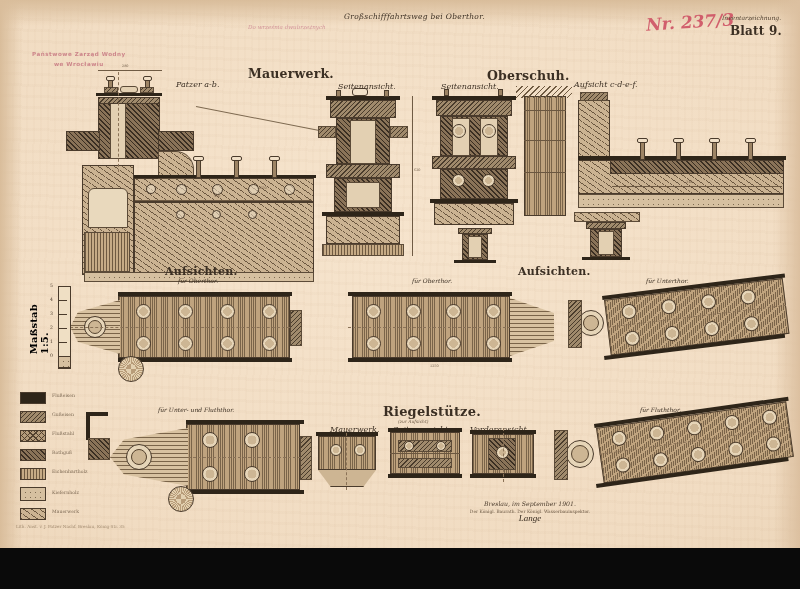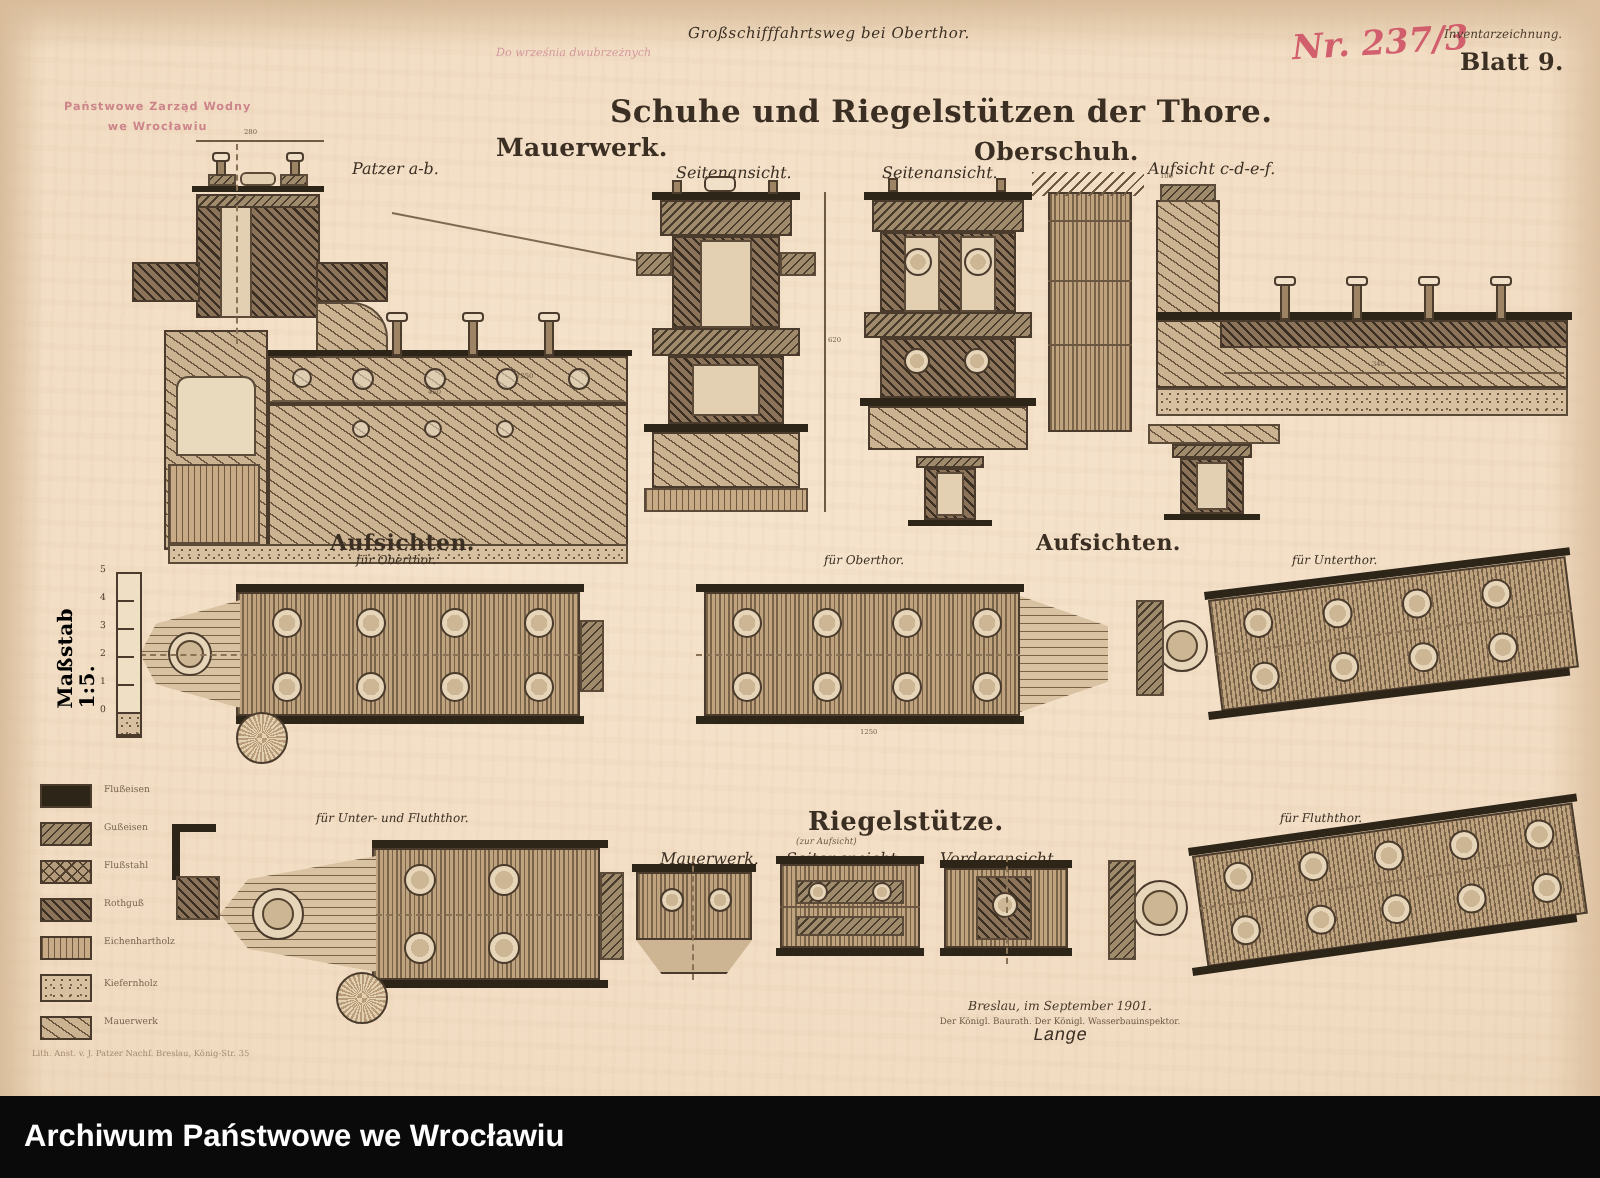"Schuhe und Riegelstützen der Thore." div.tx { html: <div>Schuhe und Riegelstützen der Thore.</div> -> none }
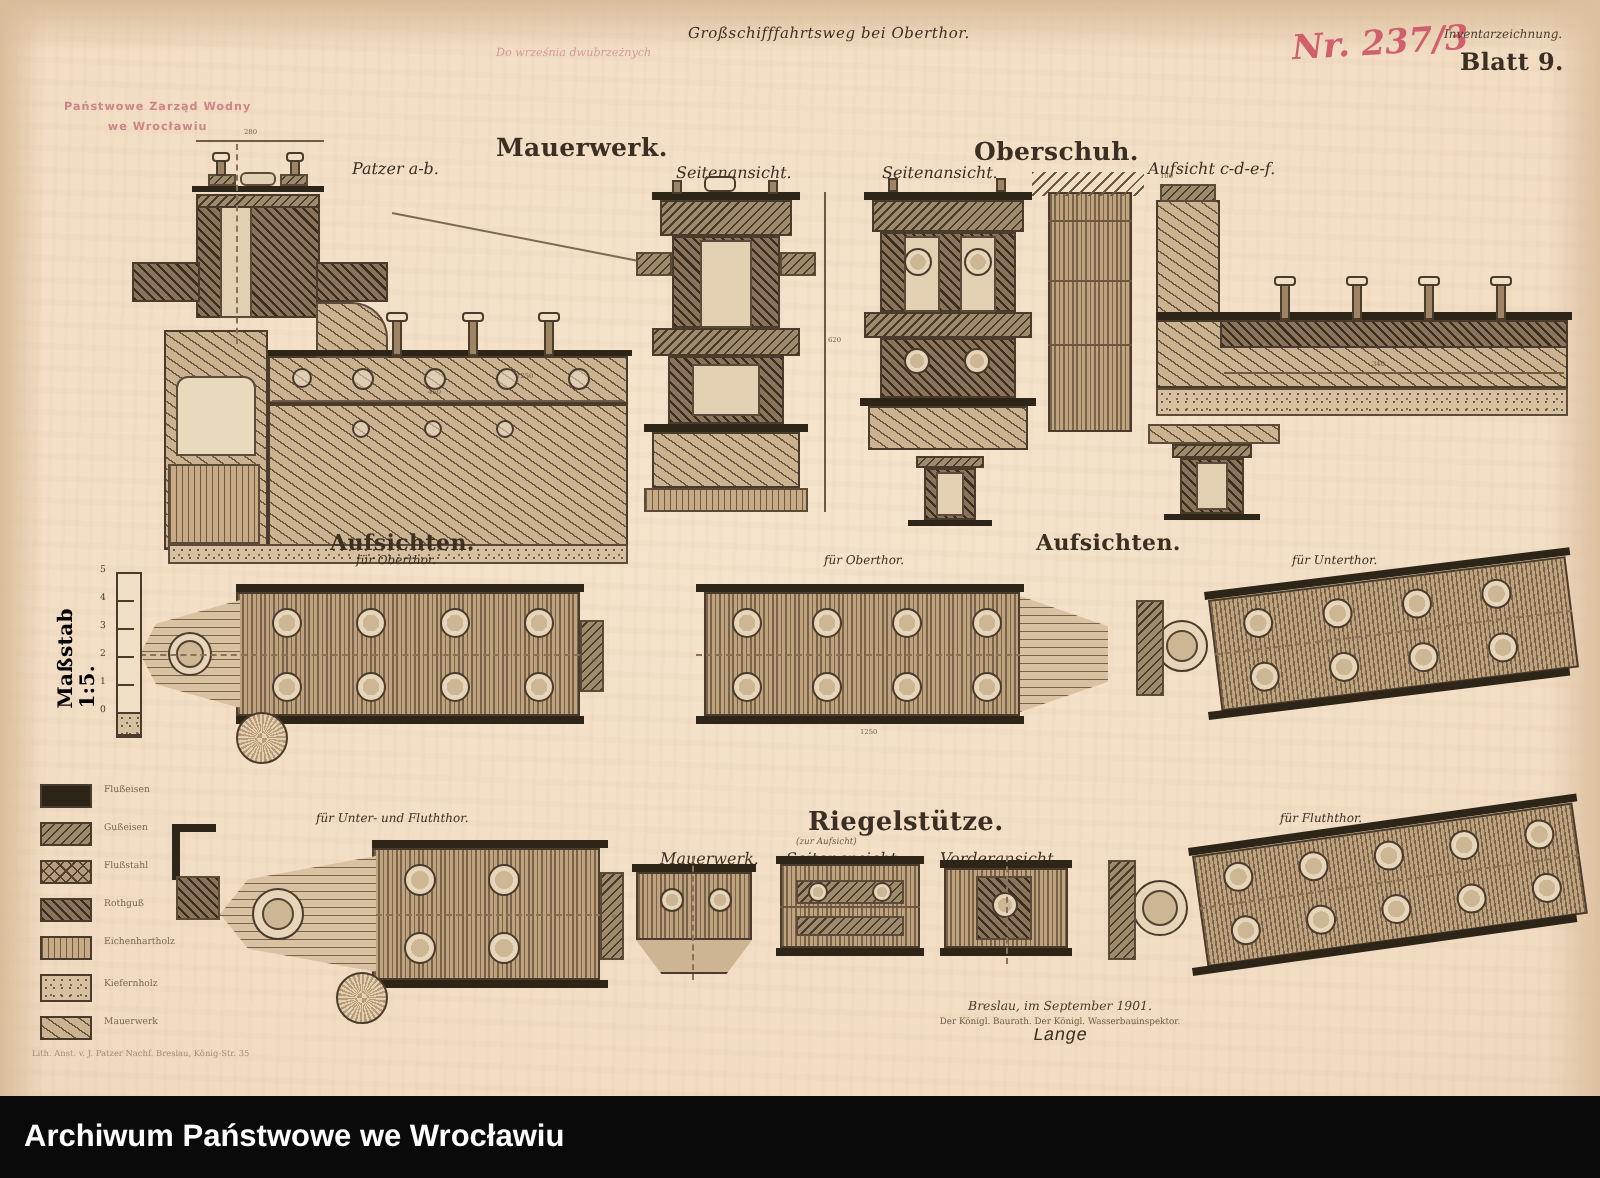"Riegelstütze." div.tx { left: 404px -> 383px }
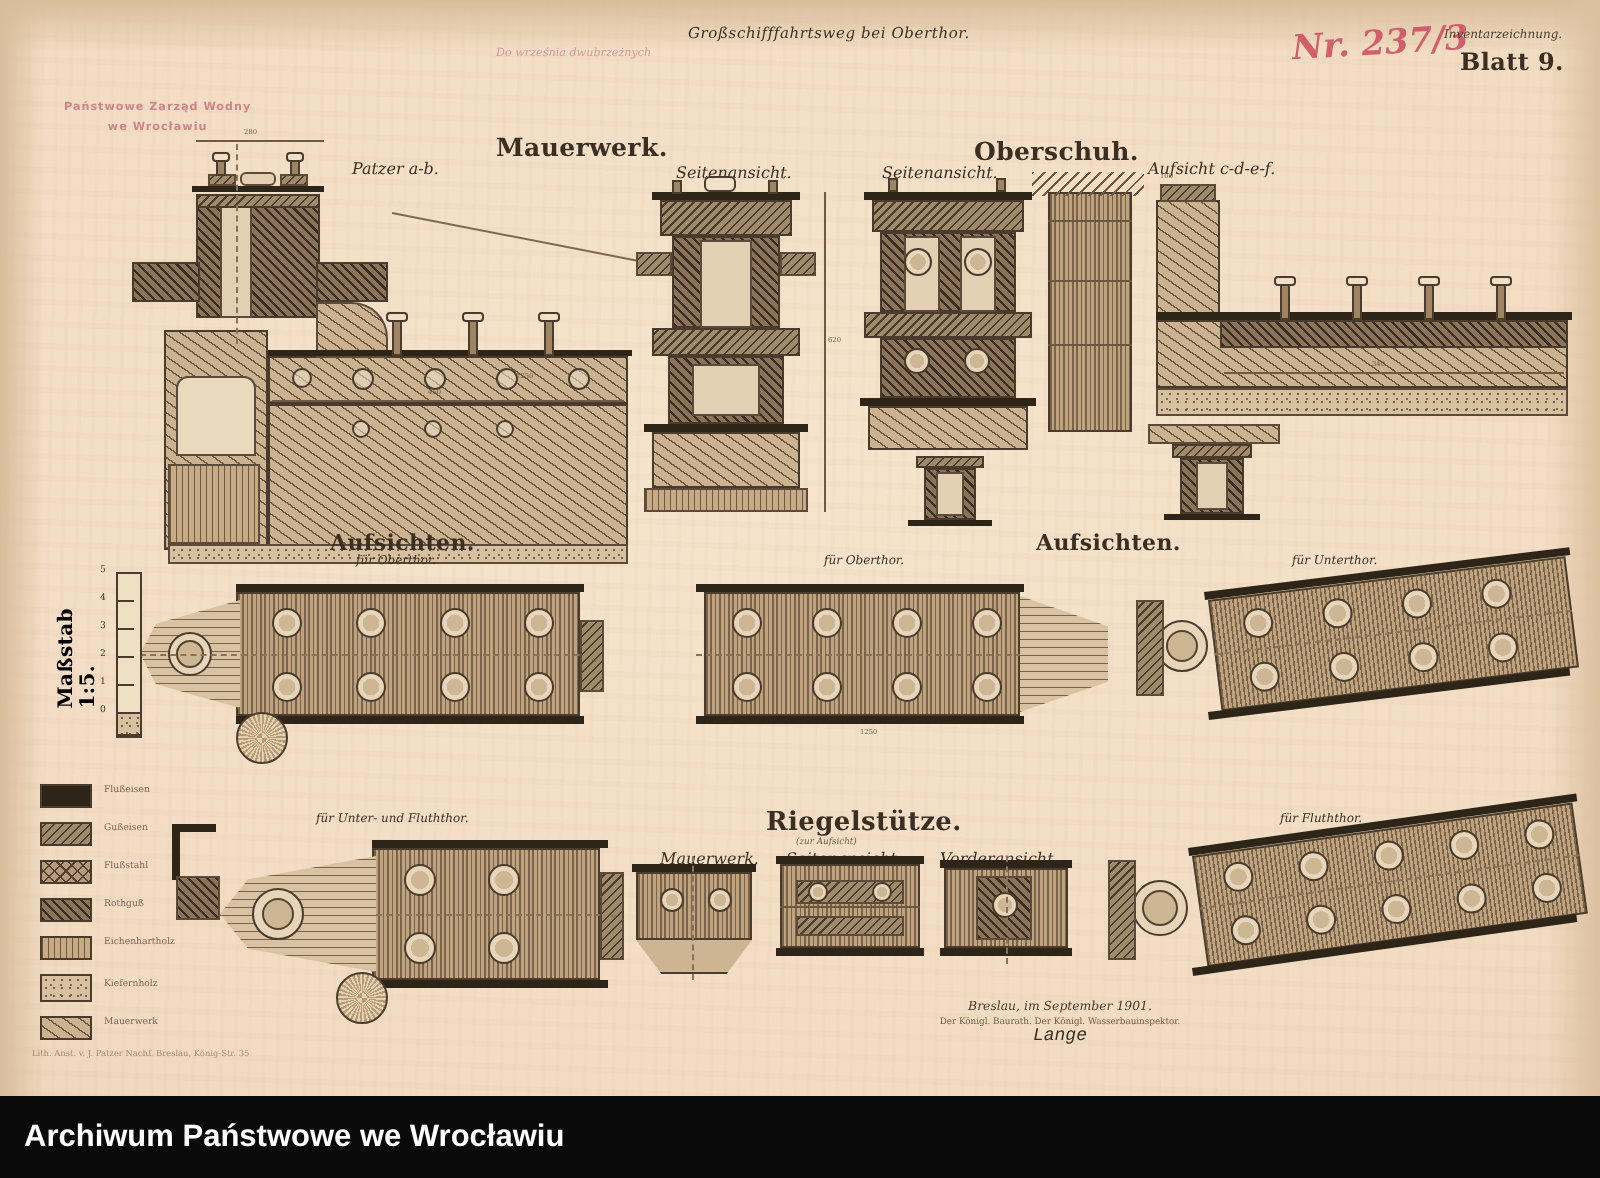"Lange" #signame { font-family: Liberation Mono, monospace -> Liberation Serif, serif }
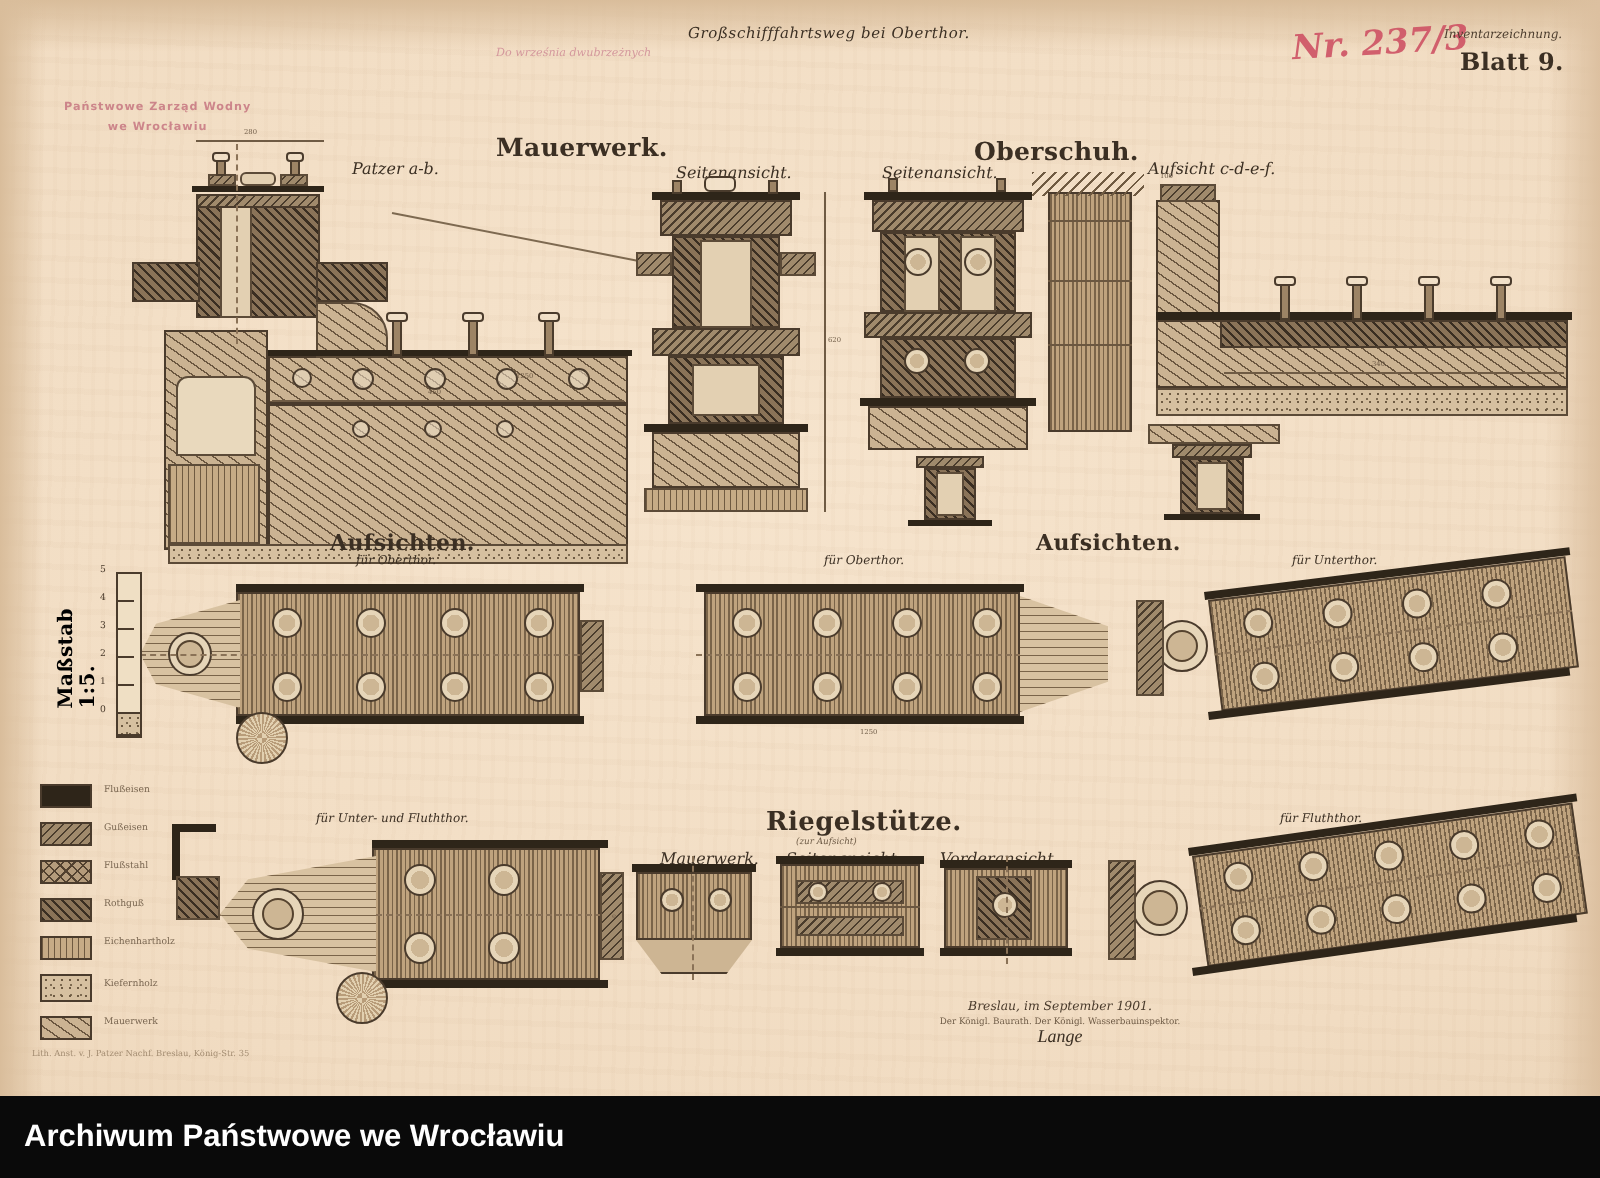"Archiwum Państwowe we Wrocławiu" div { html: <div>Archiwum Państwowe we Wrocławiu</div> -> none }
